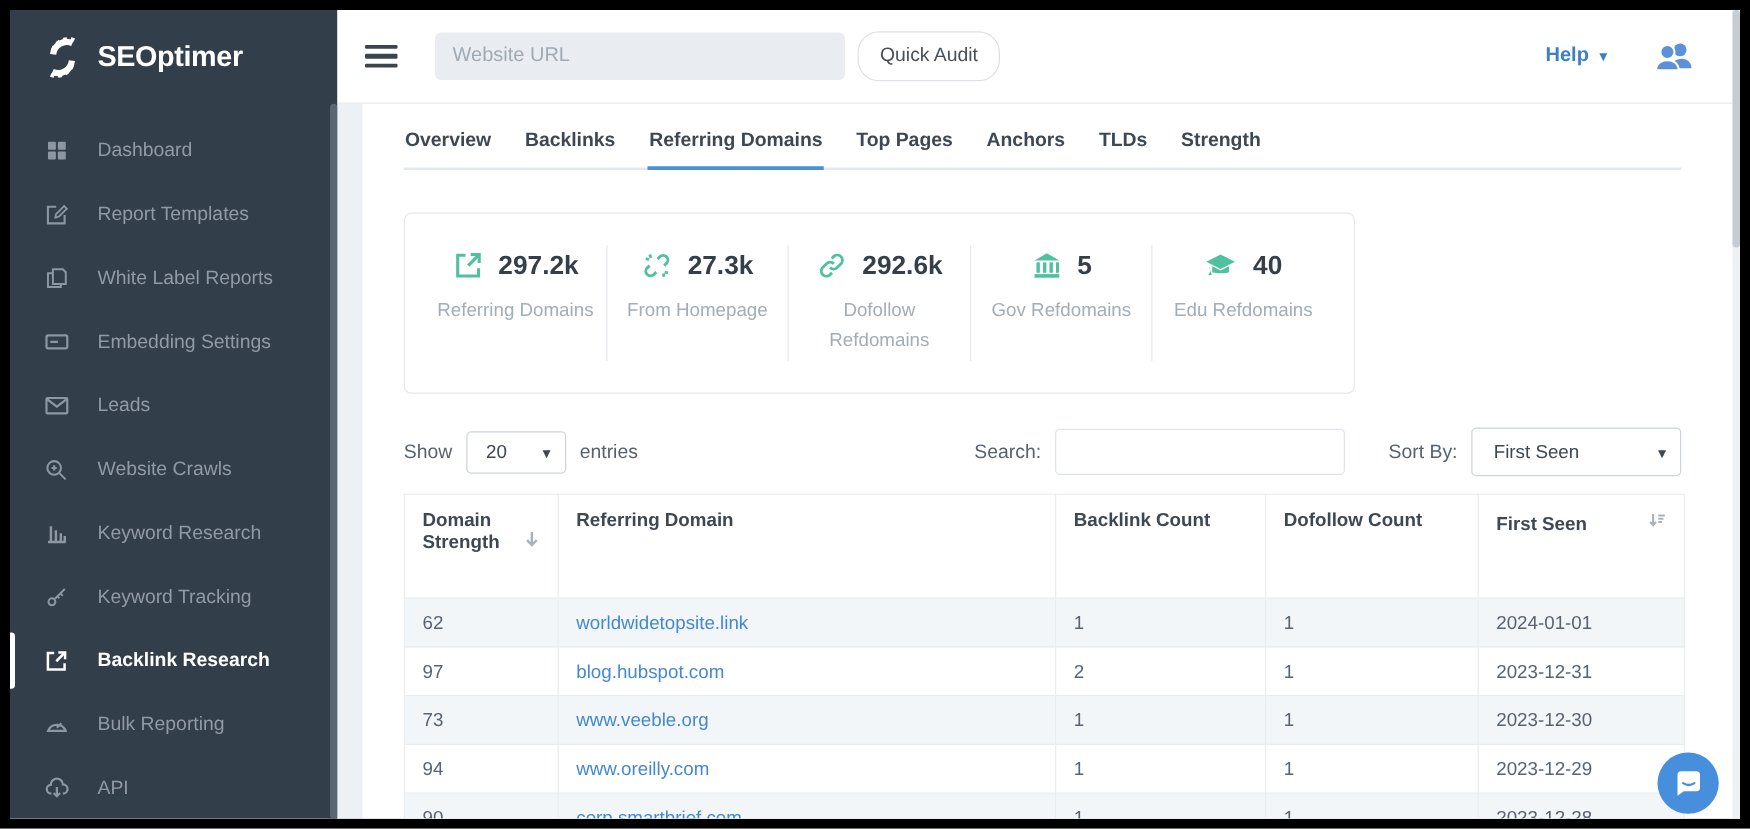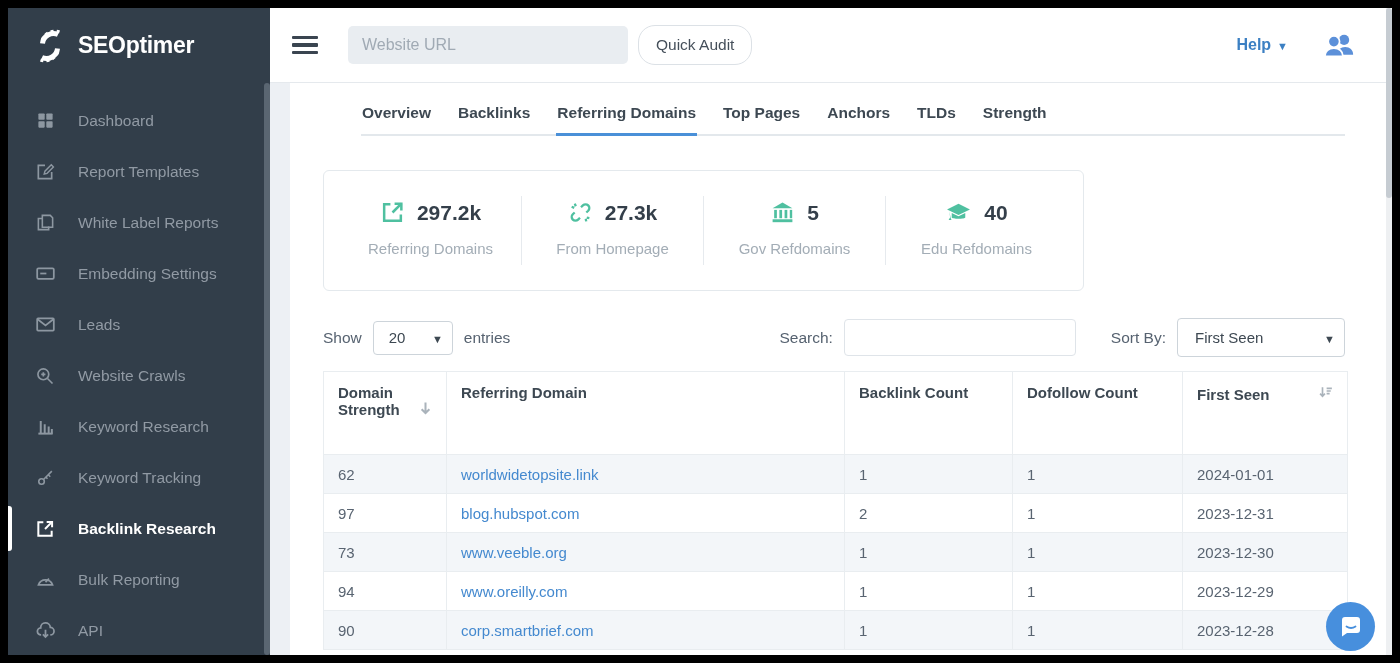"Website URL" .url-input { width: 280px -> 328px }
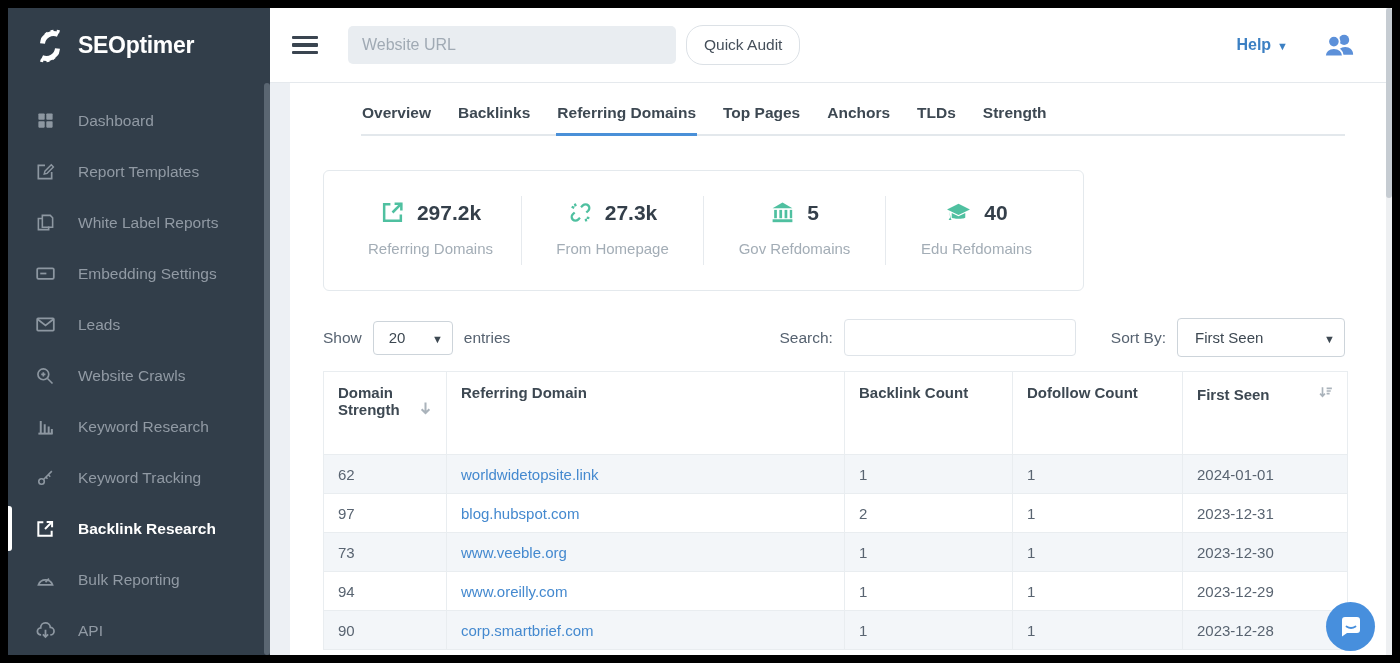"Overview" .tabs { margin-left: 38px -> none }
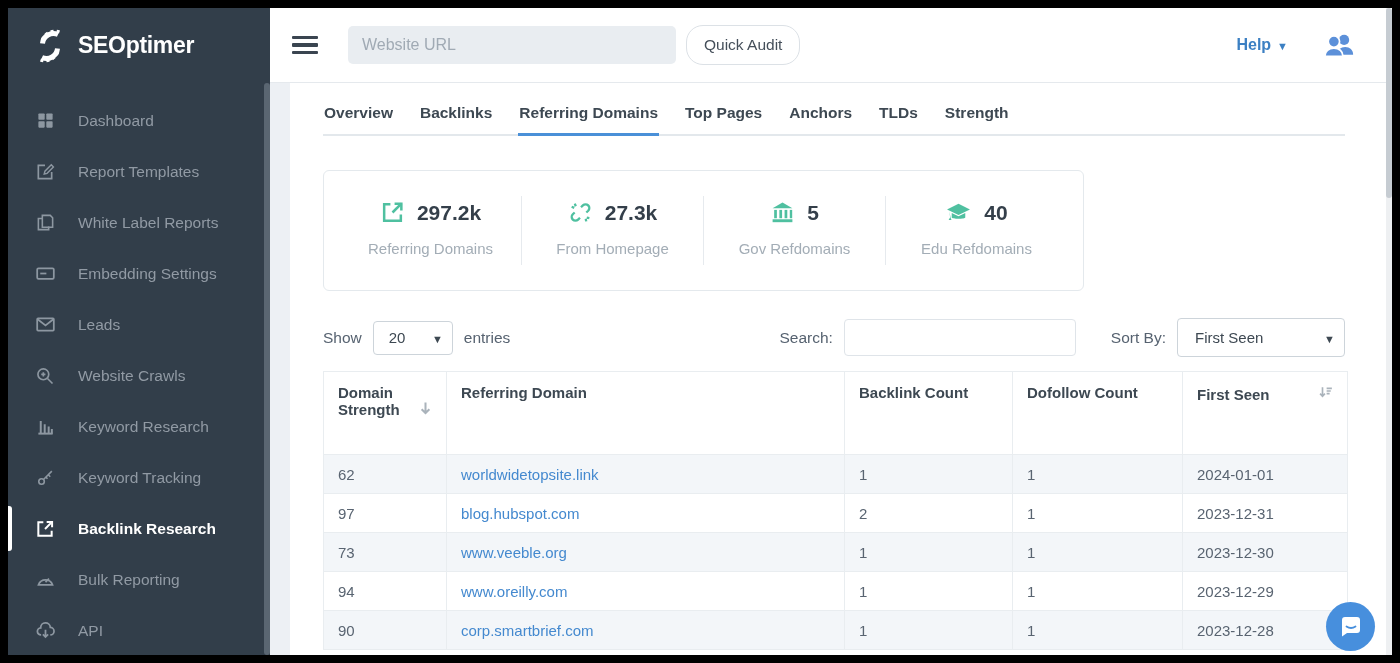"292.6k" div.stat { html: none -> <div> <div> <span> <svg> <path></path> <path></path> </svg> </span> <span>292.6k</span> </div> <div>Dofollow Refdomains</div> </div> }
